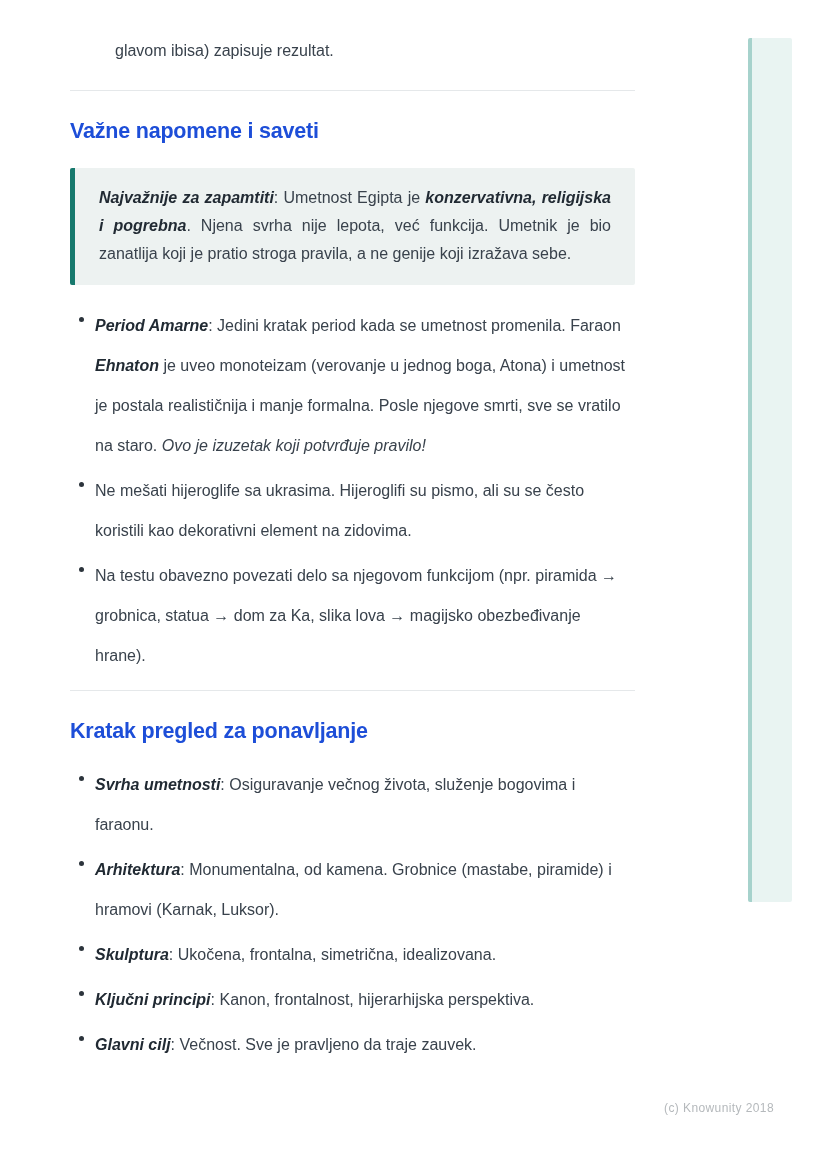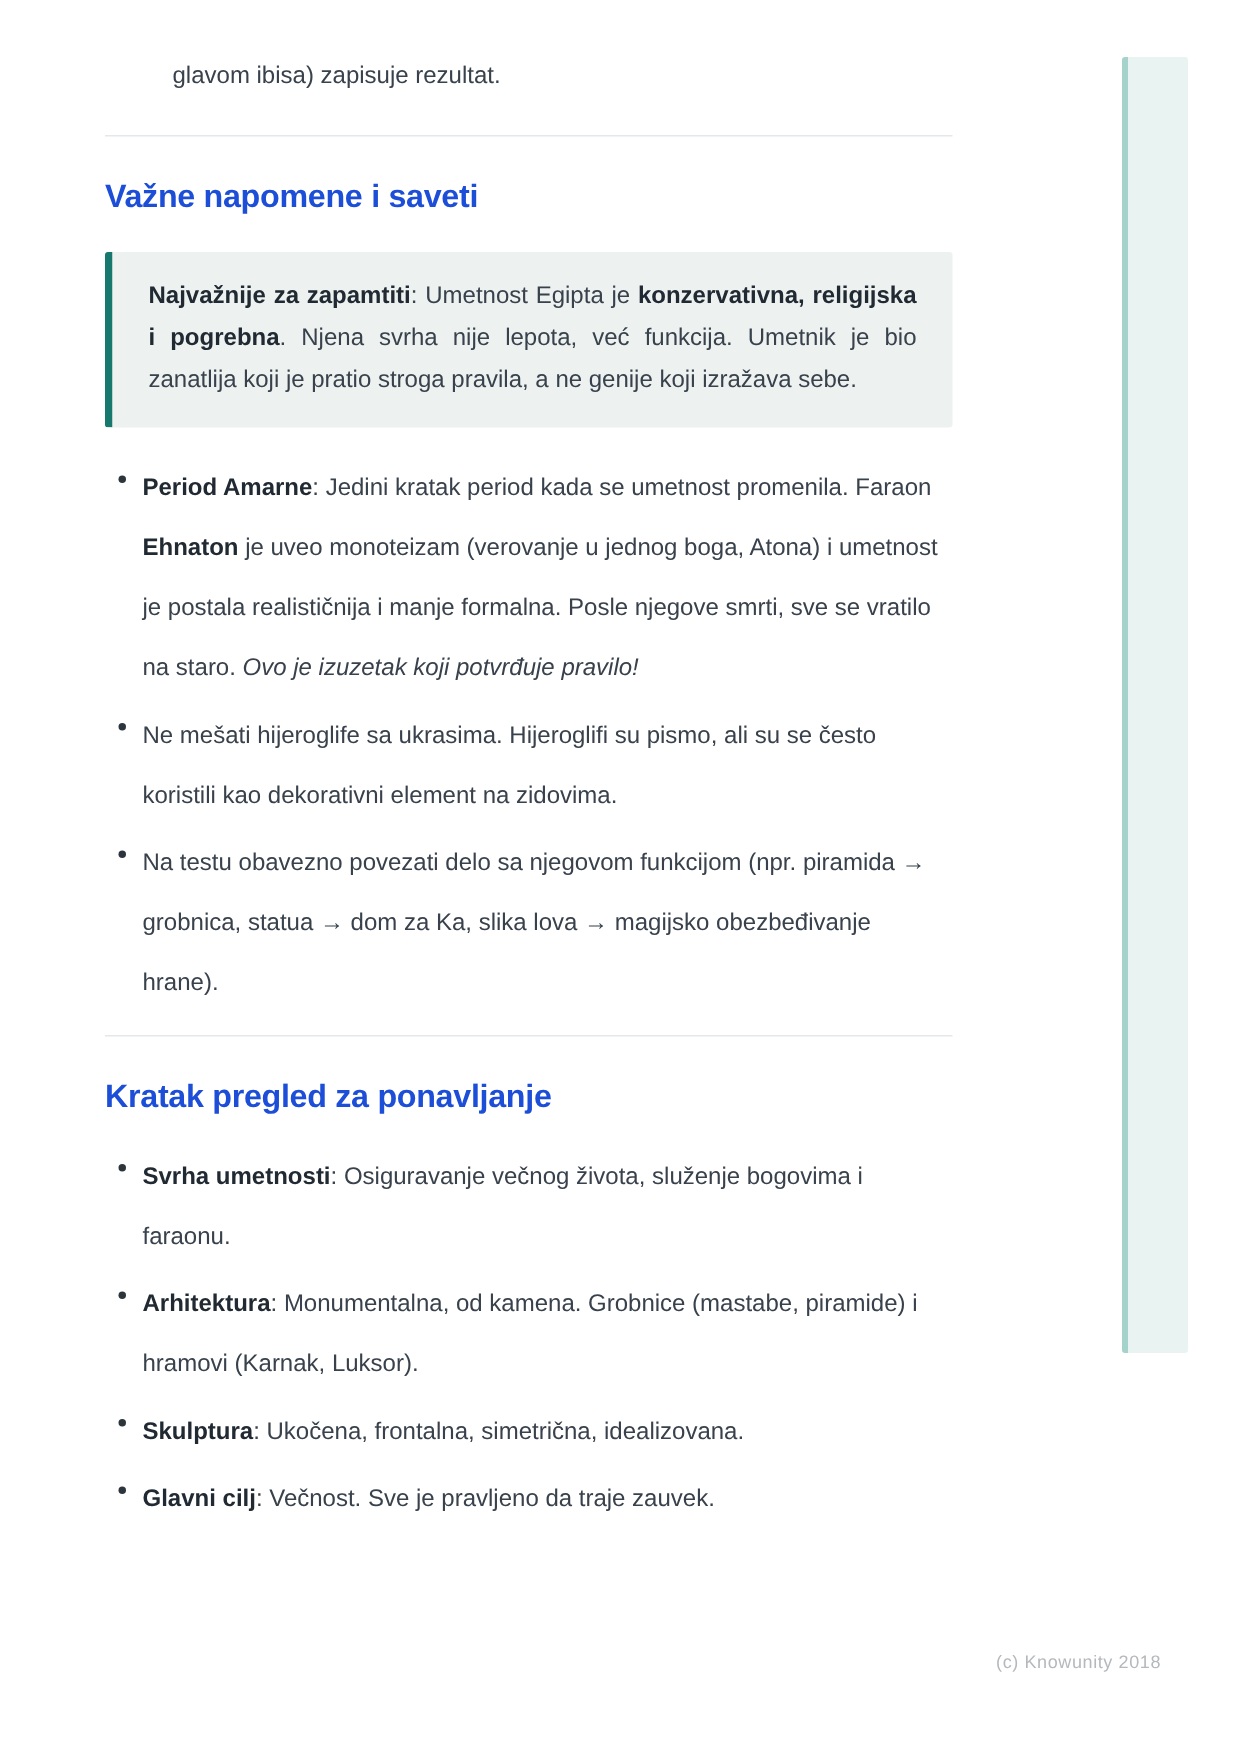"Najvažnije za zapamtiti" .b { font-style: none -> italic }
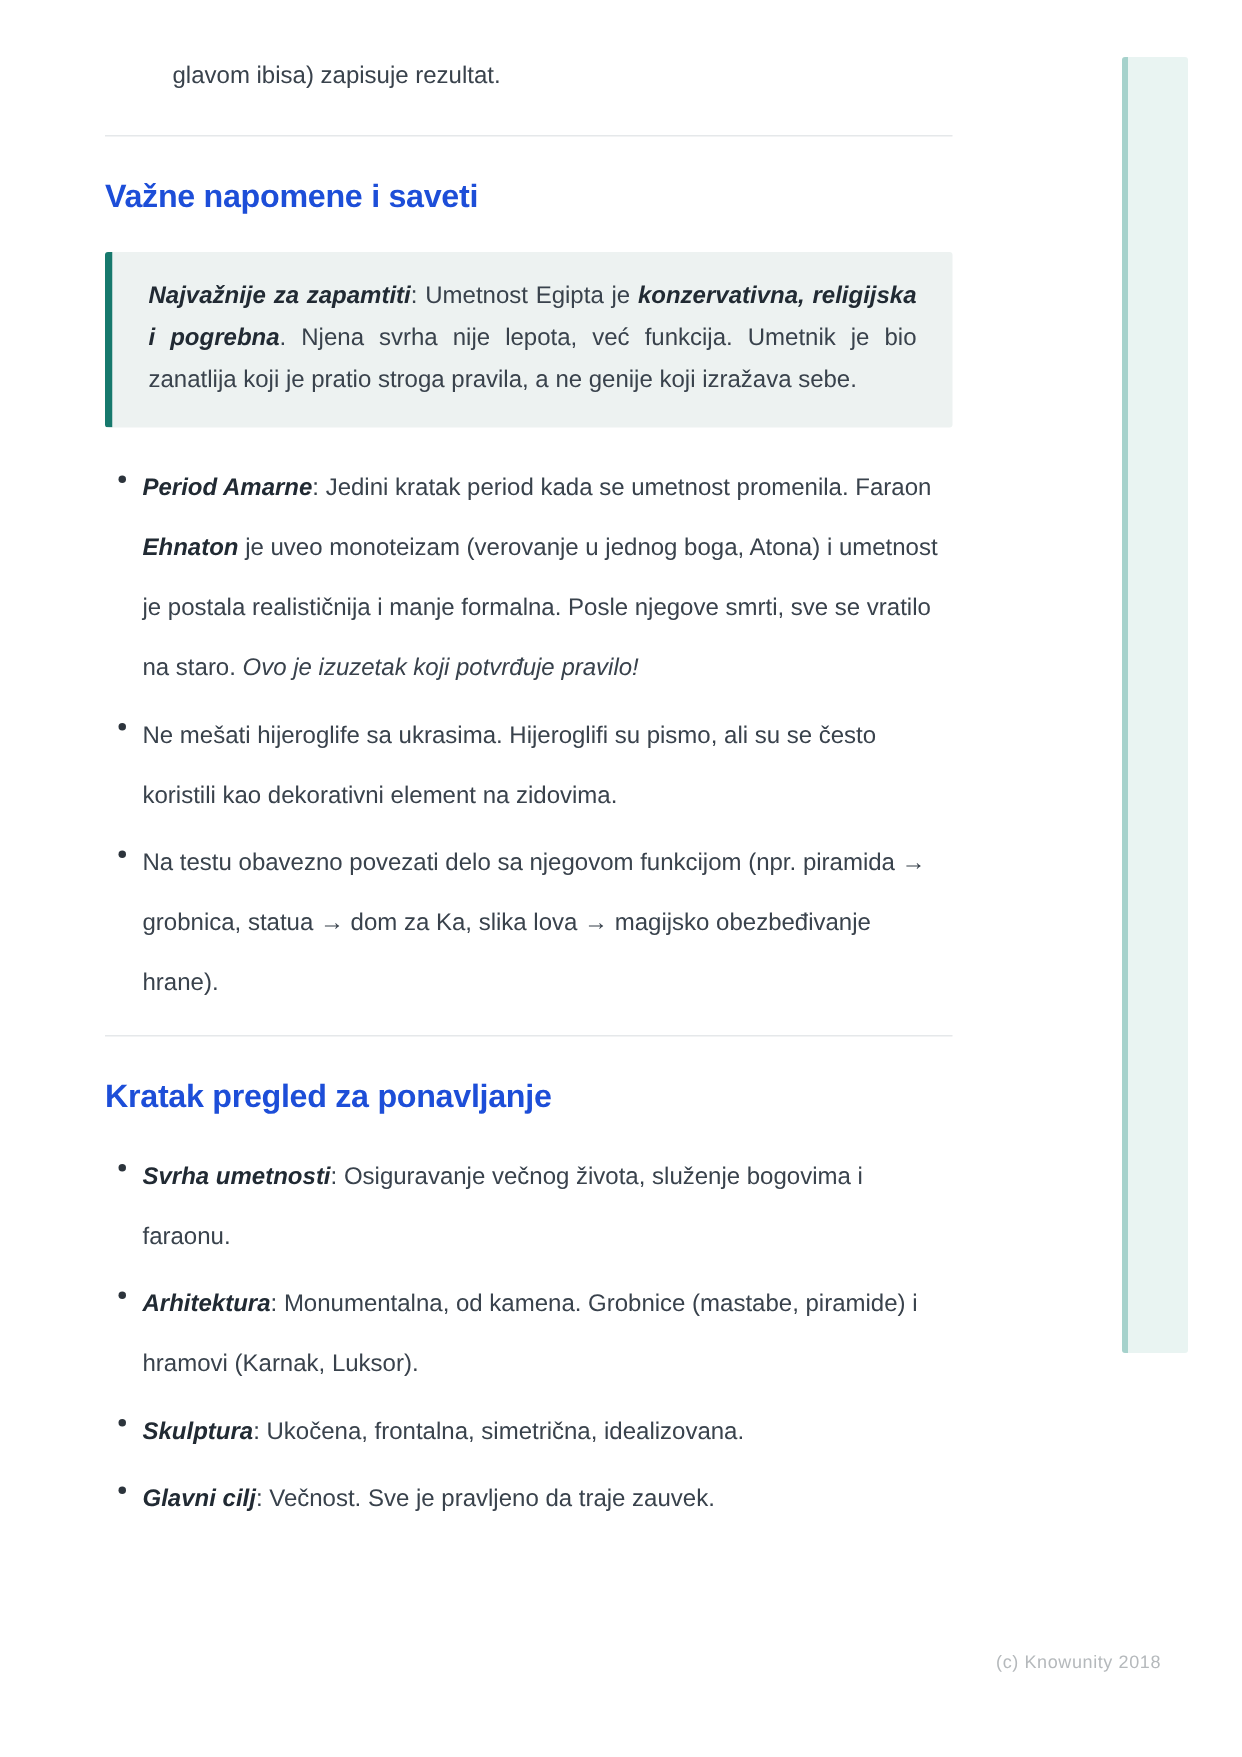"Ključni principi: Kanon, frontalnost," li { html: none -> <li><span>Ključni principi</span><span>: Kanon, frontalnost, hijerarhijska perspektiva.</span></li> }
